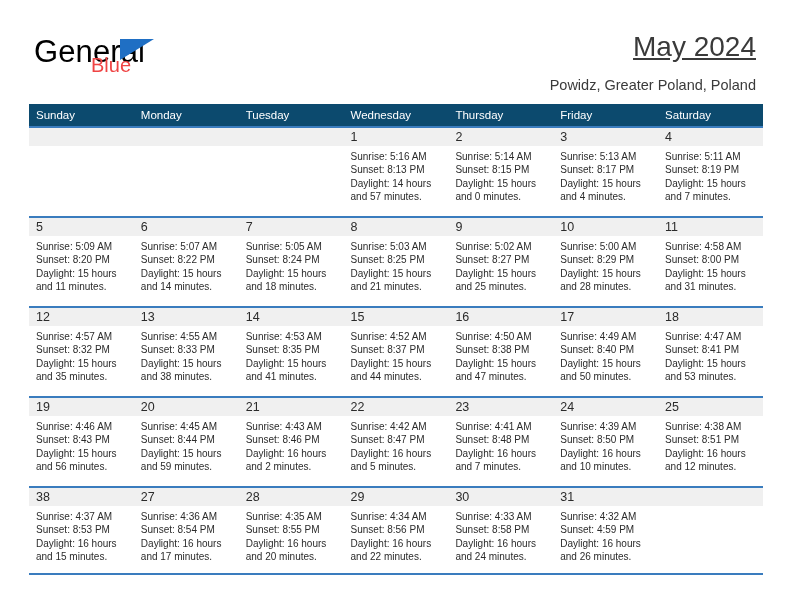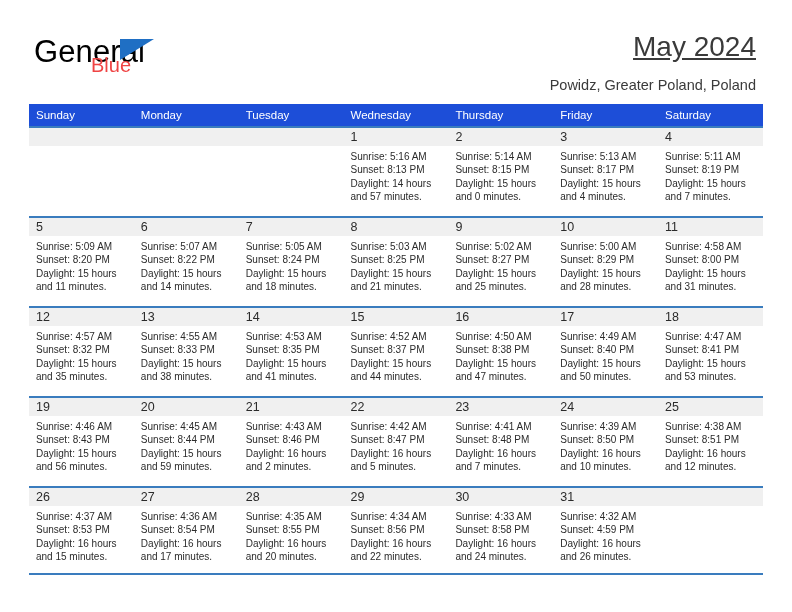"Sunday" .dow-row th { background: #1d4ed8 -> #0c4a6e }
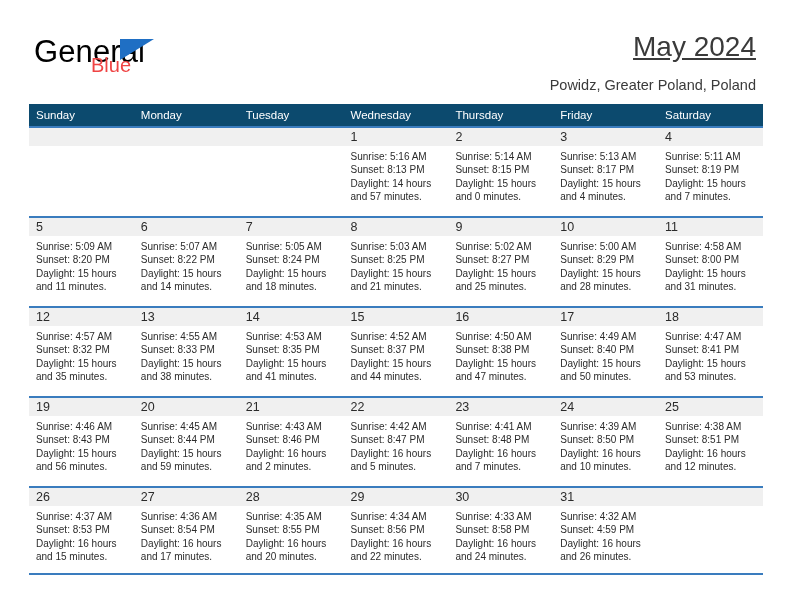"26" div.daynum-strip { text: 26 -> 38 }
